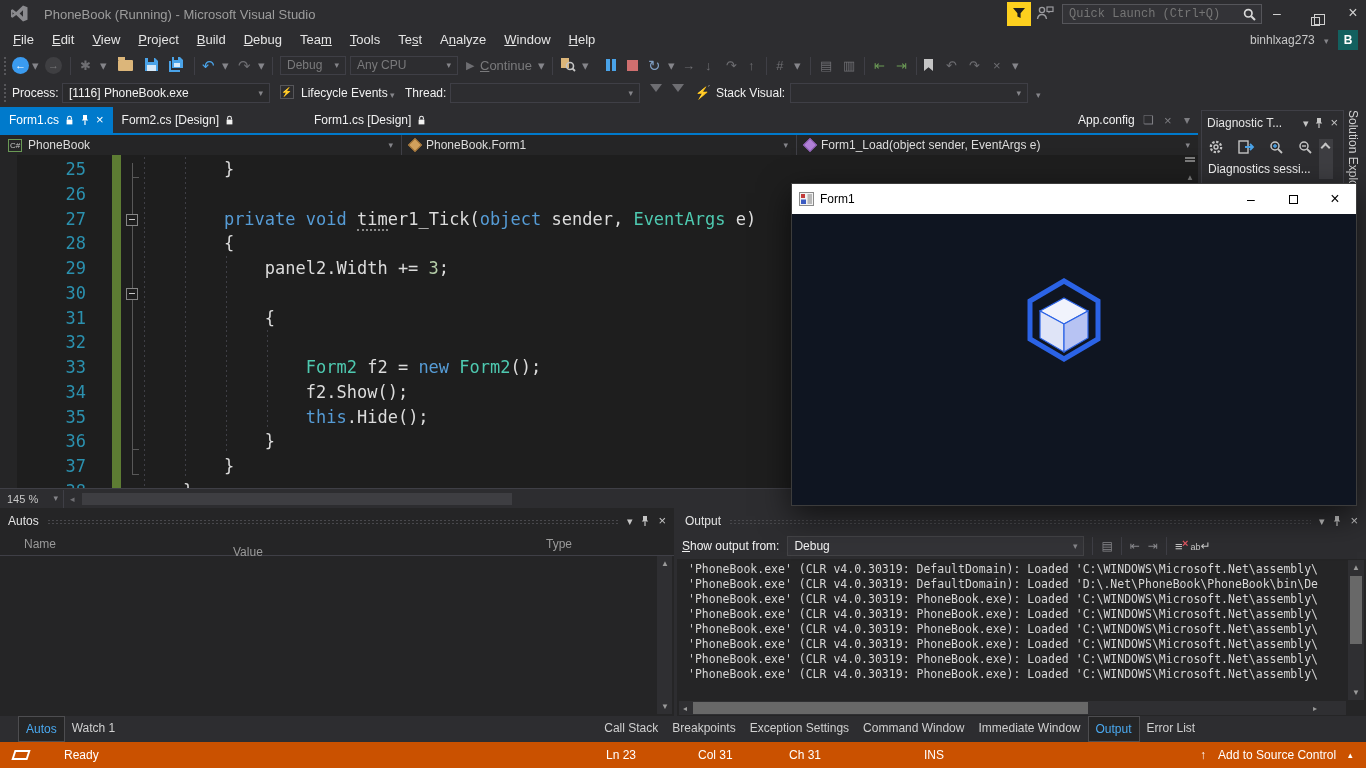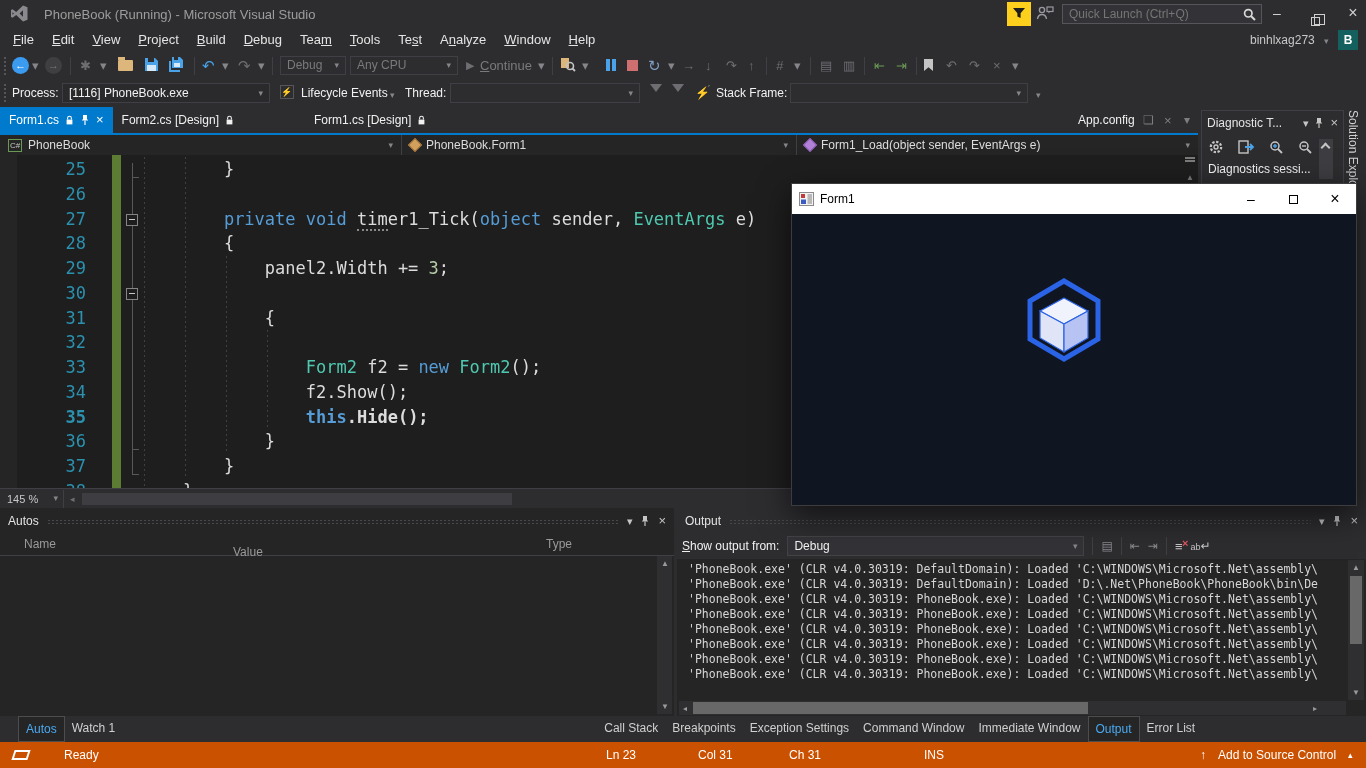"Quick Launch (Ctrl+Q)" #quick-launch input { font-family: Liberation Sans, sans-serif -> Liberation Mono, monospace }
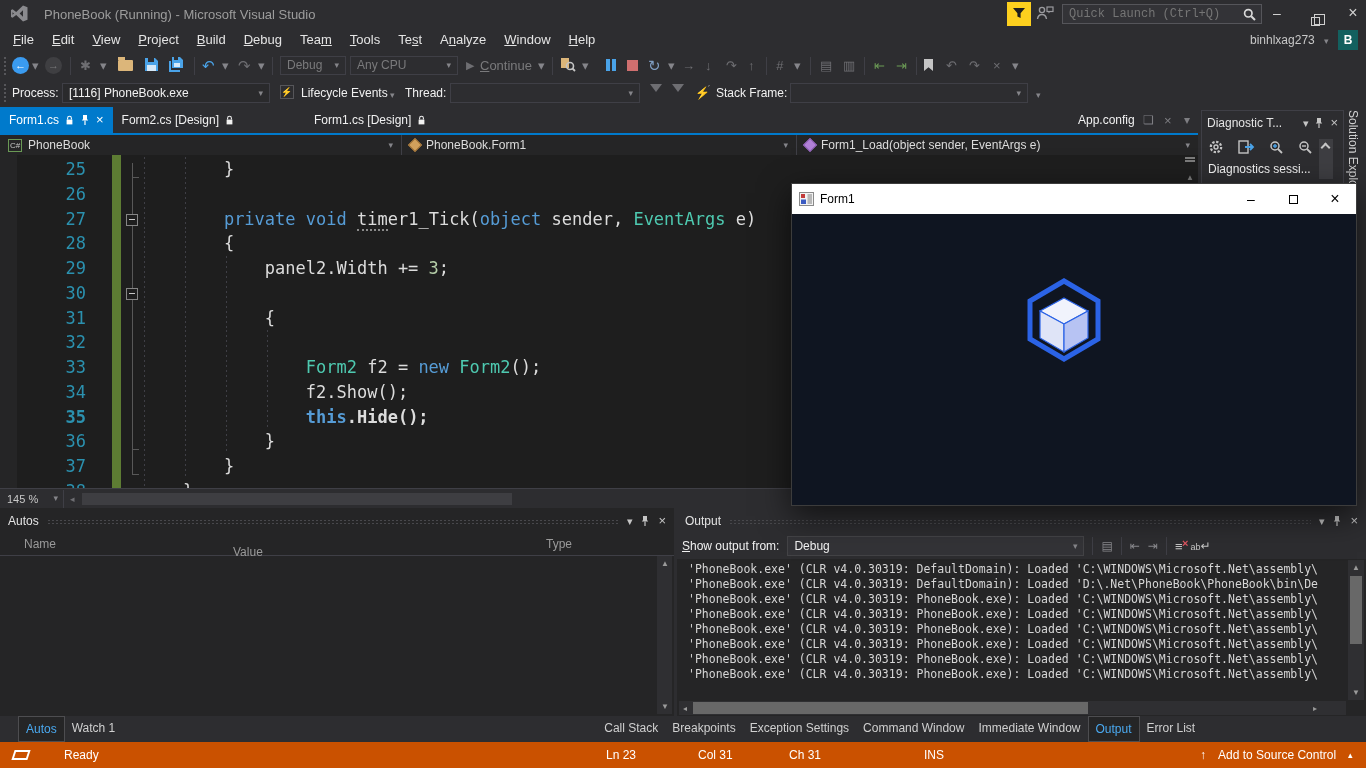"Stack Frame:" span.dbg-label { text: Frame -> Visual }
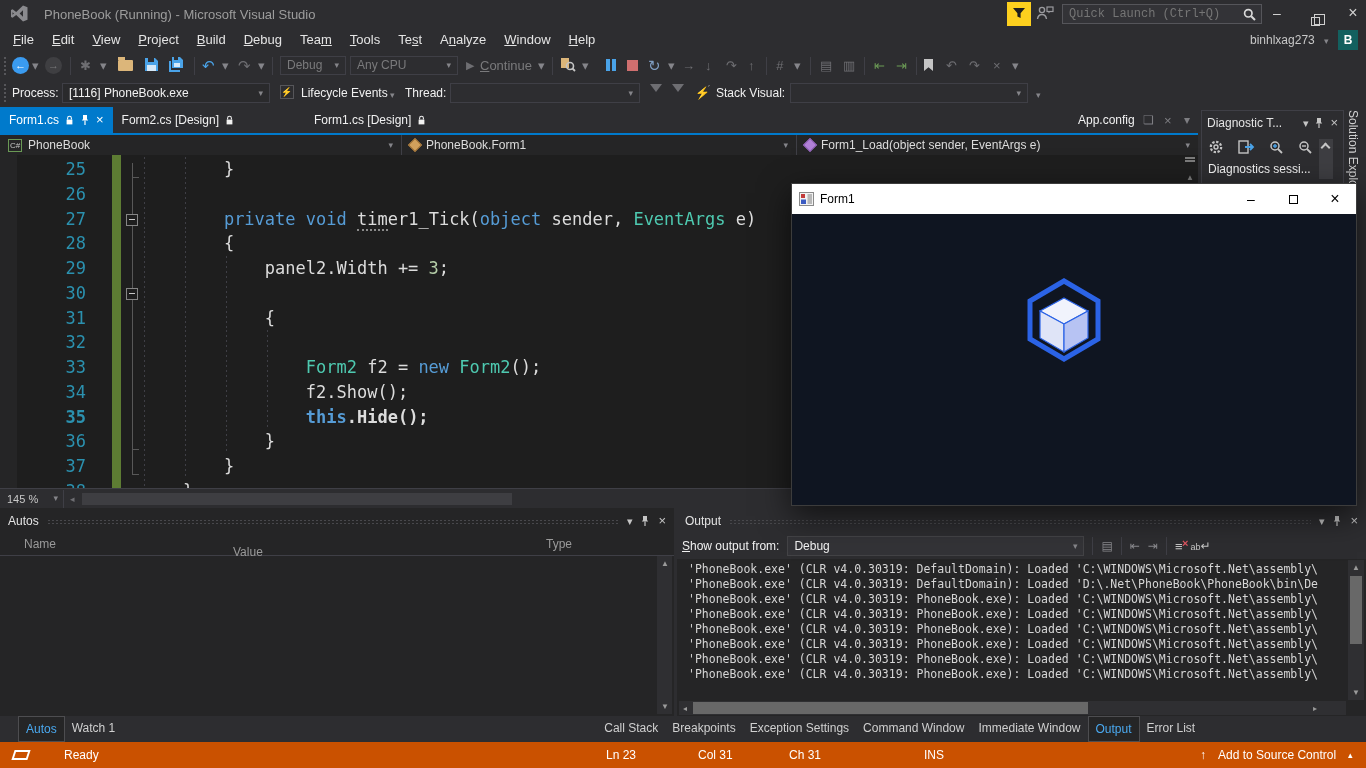"35" div.code-line { font-weight: bold -> none }
